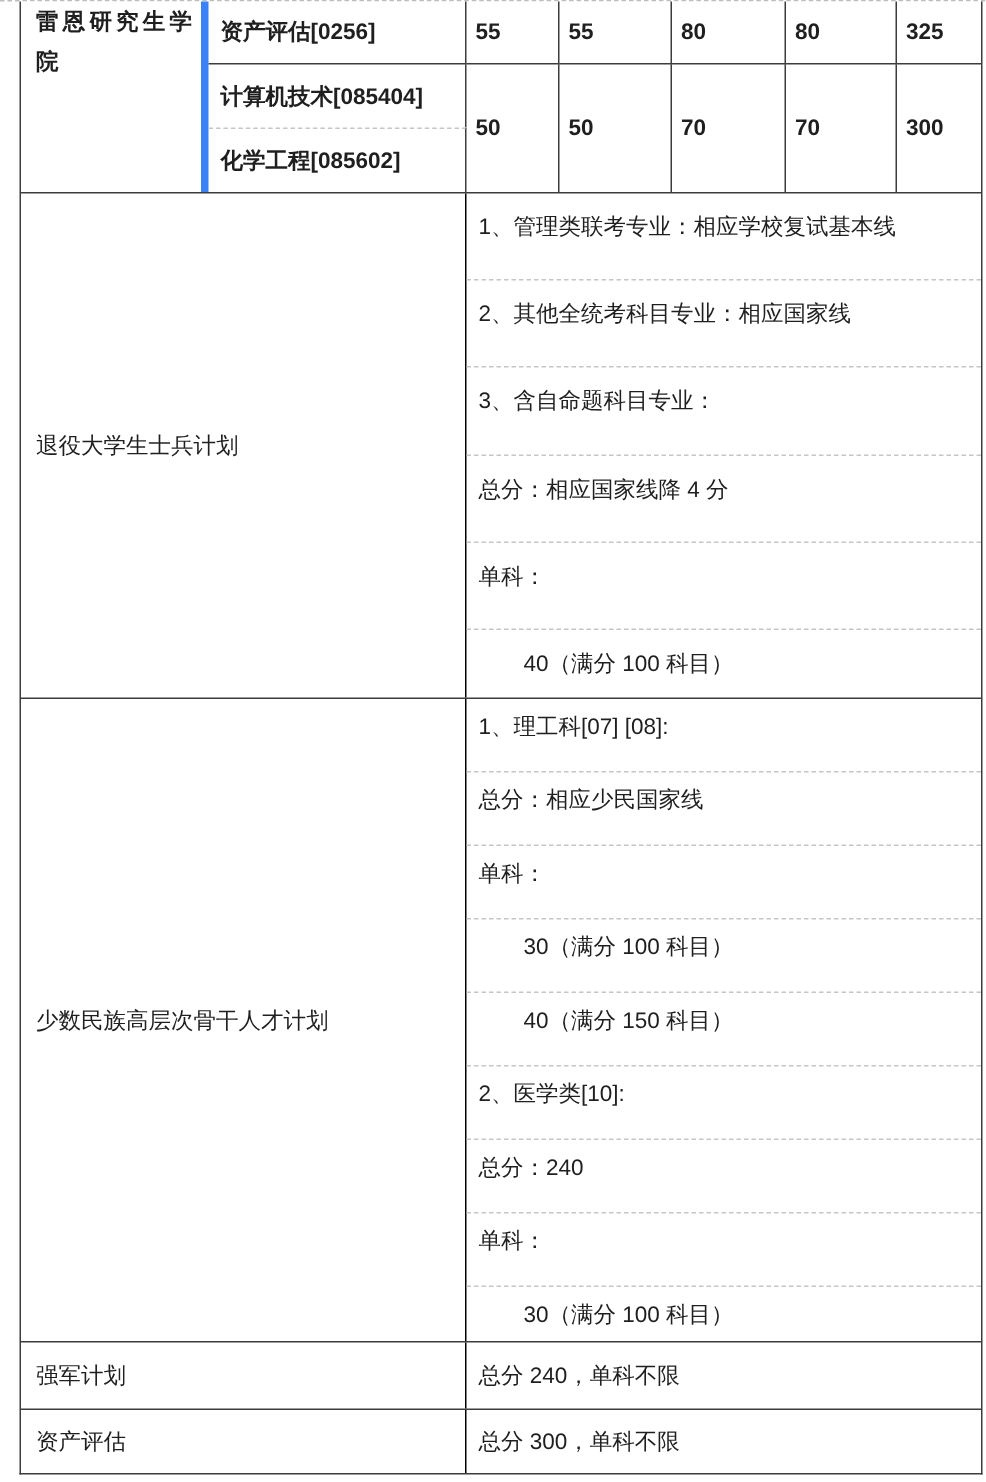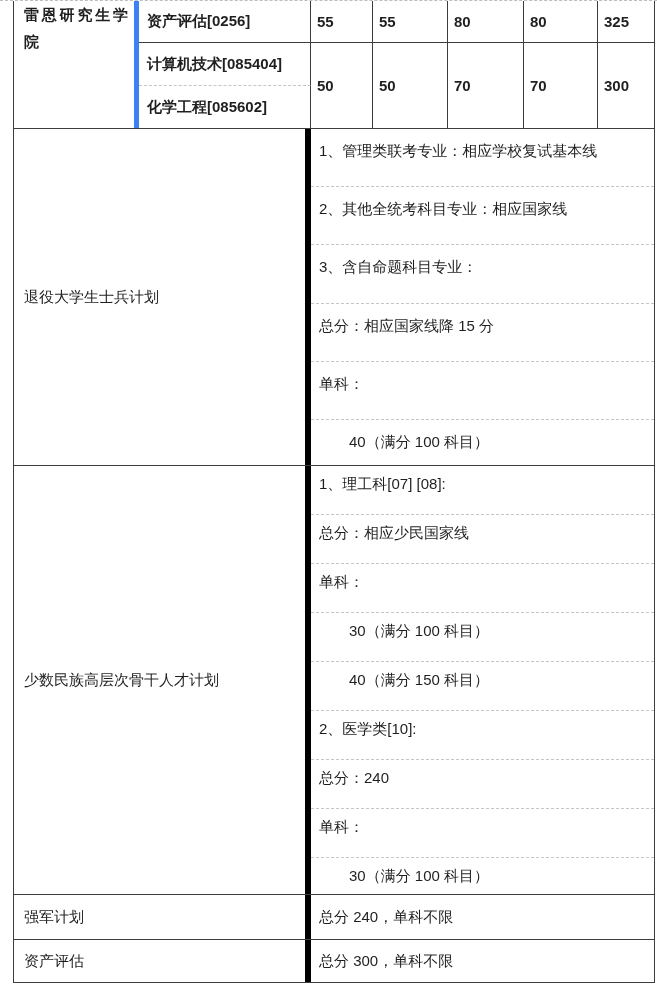"退役大学生士兵计划" .plan-cell { border-right: 6px solid #000000 -> 1px solid #000000 }
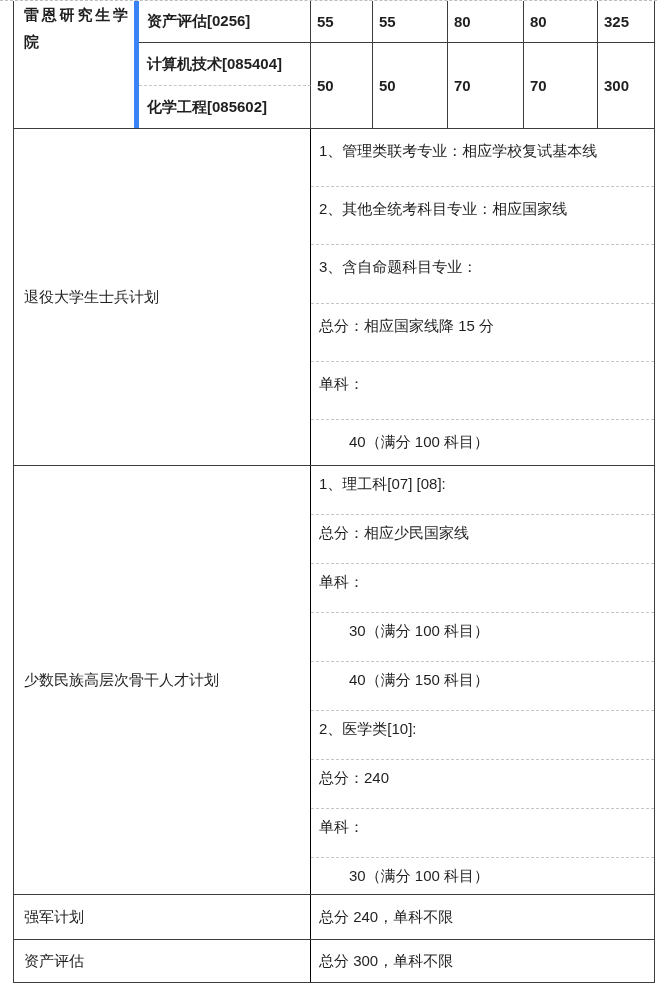"总分：相应国家线降 15 分" div.line { text: 15 -> 4 }
